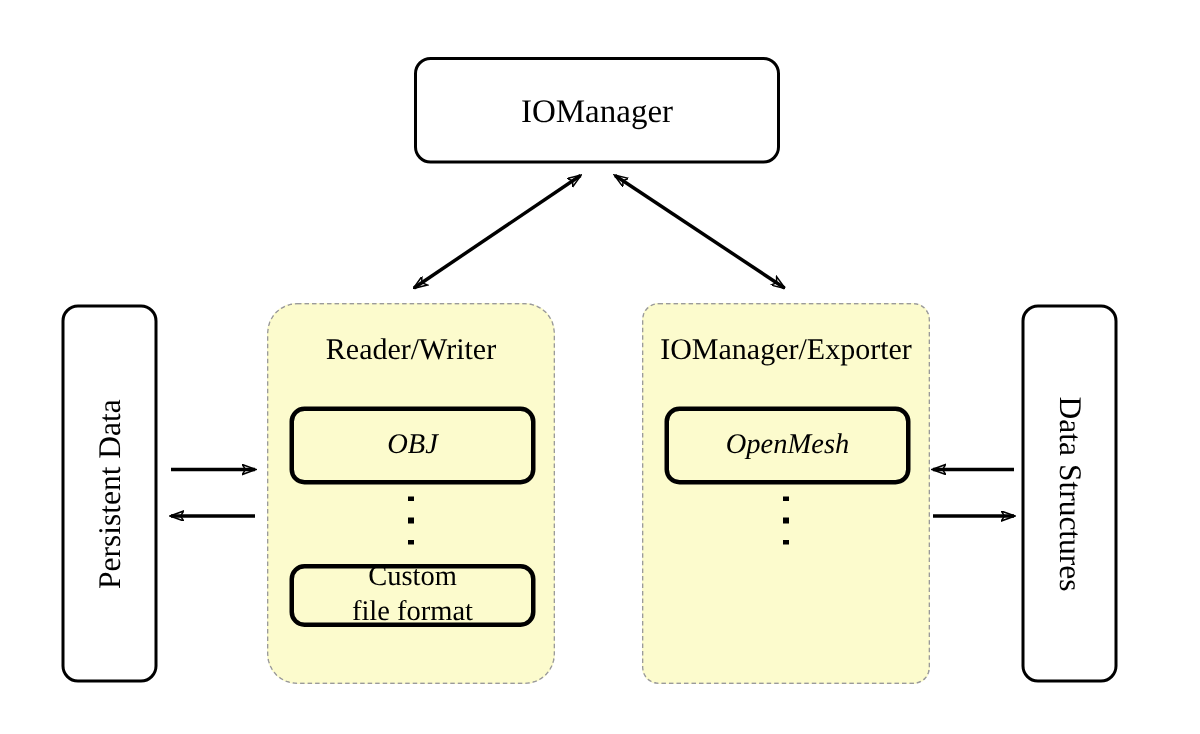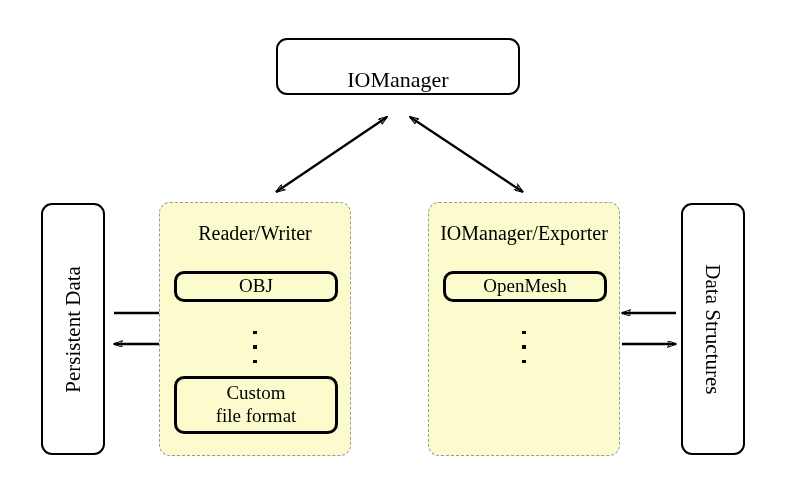"IOManager" .manager-box { align-items: flex-end -> none; height: 57px -> 71px }
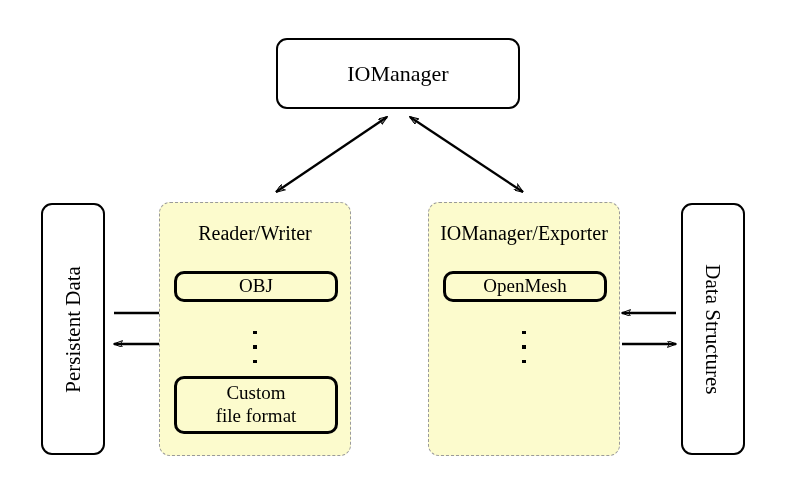"Reader/Writer" .group-panel-left { border-radius: none -> 20px; left: 159px -> 178px }
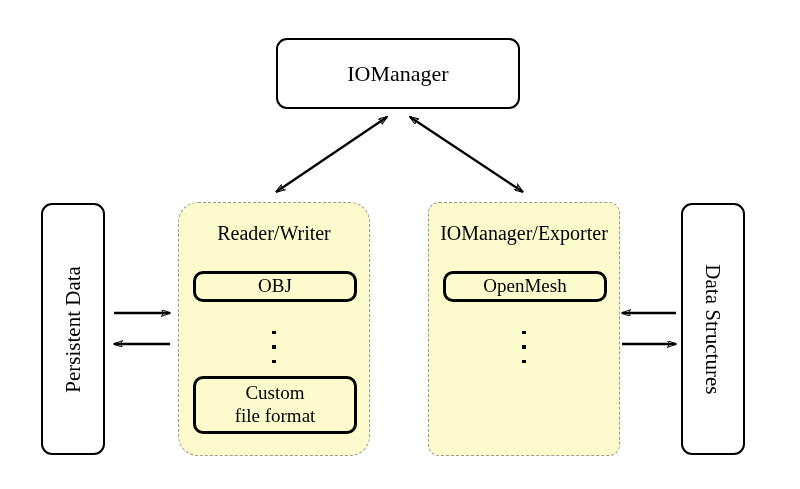"OBJ" .inner-box-top { font-style: none -> italic; height: 31px -> 52px }
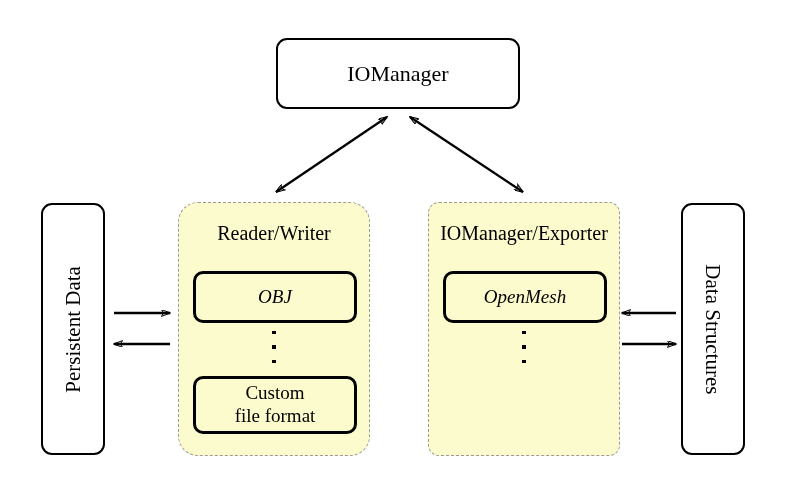"Custom" .inner-box-bottom { height: 58px -> 42px }
